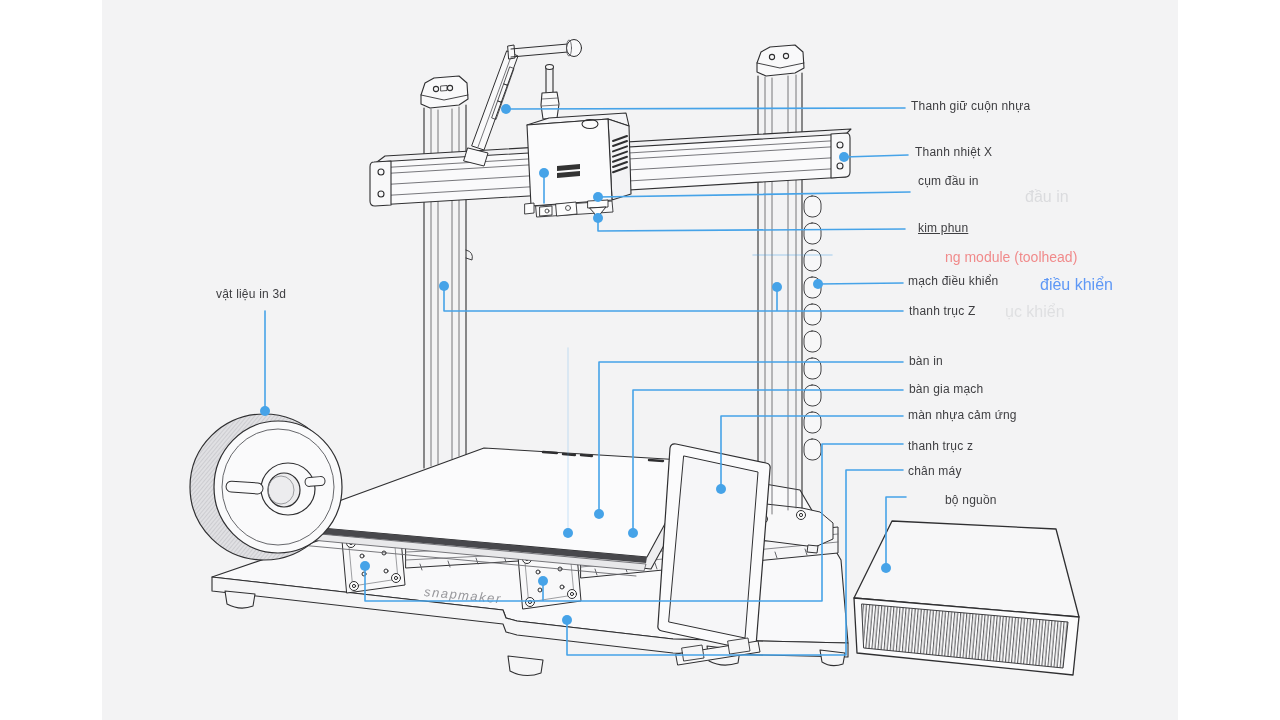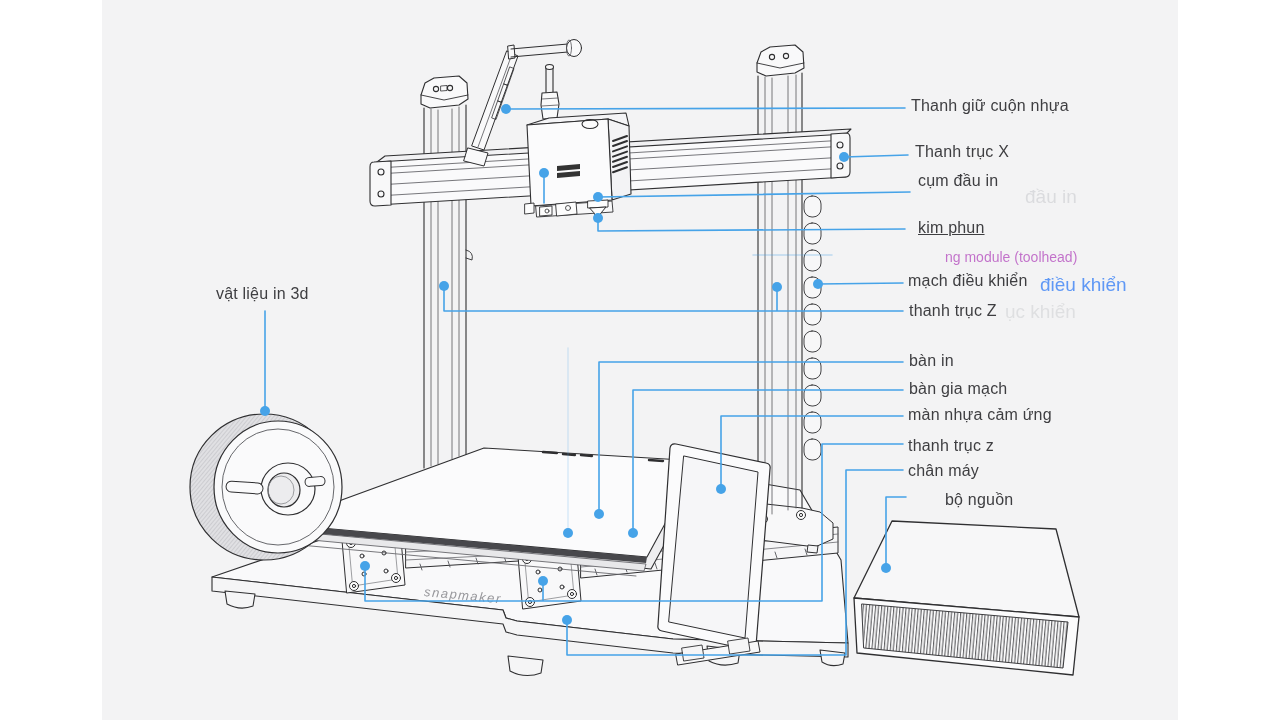"Thanh giữ cuộn nhựa" .lbl { font-size: 16px -> 12px }
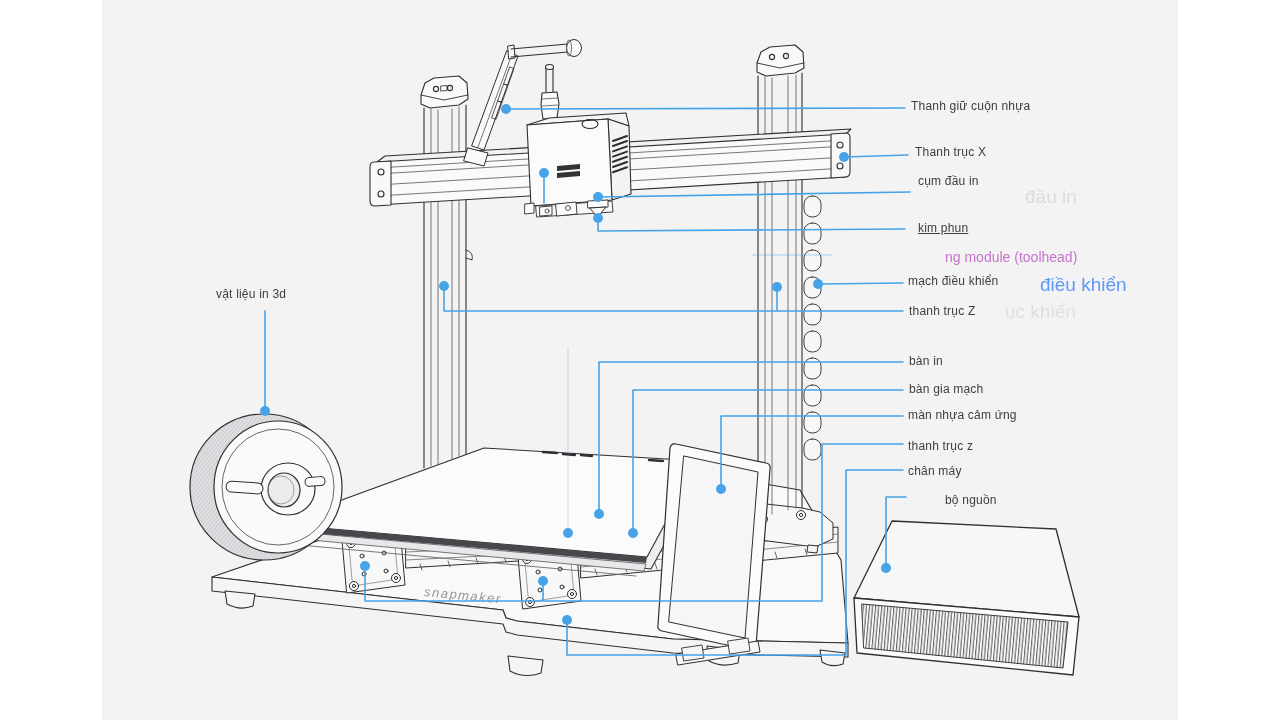"Thanh trục X" span.lbl { text: trục -> nhiệt }
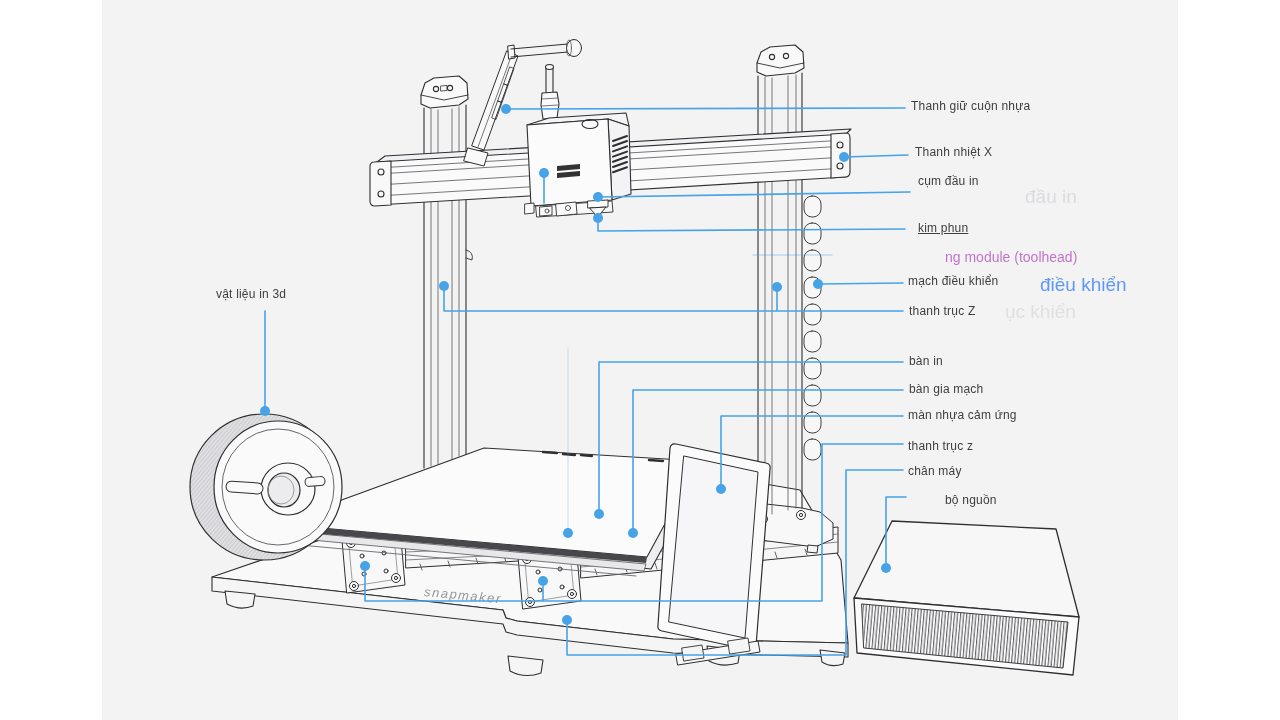"đầu in" .ghost { font-size: 19px -> 16px }
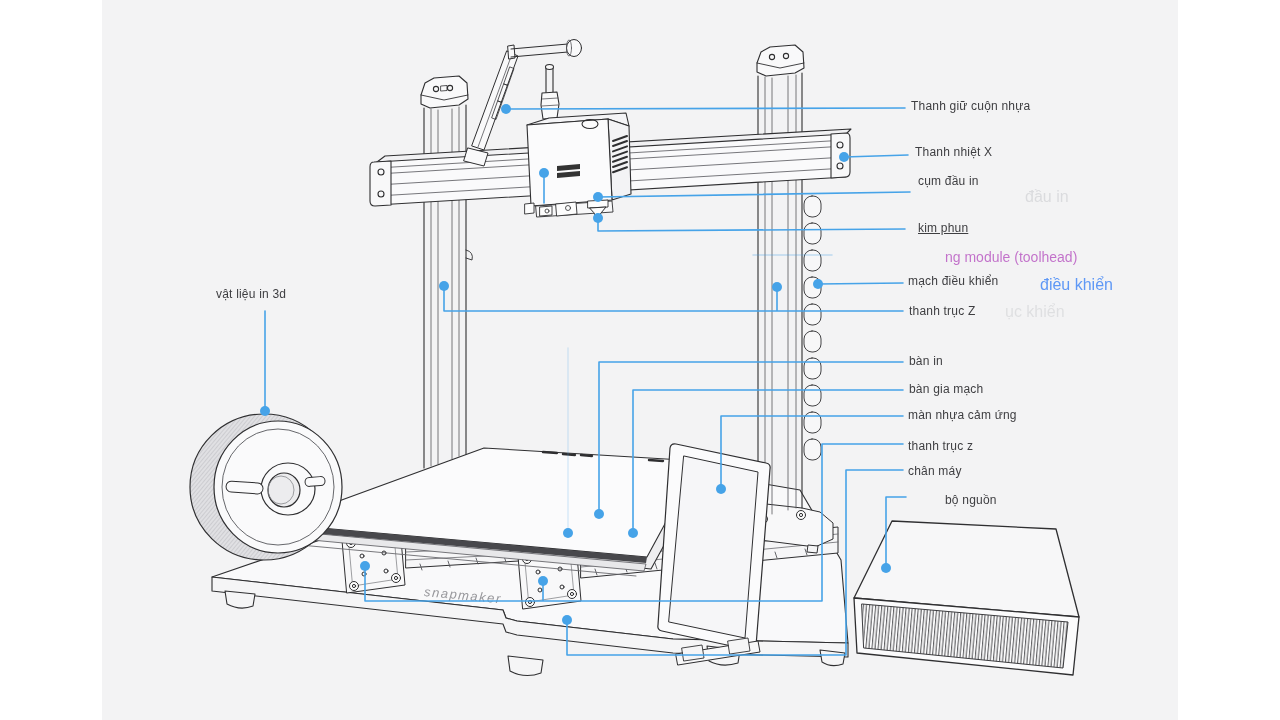"ng module (toolhead)" #ghost-0 { color: #a21caf -> #ef4444 }
